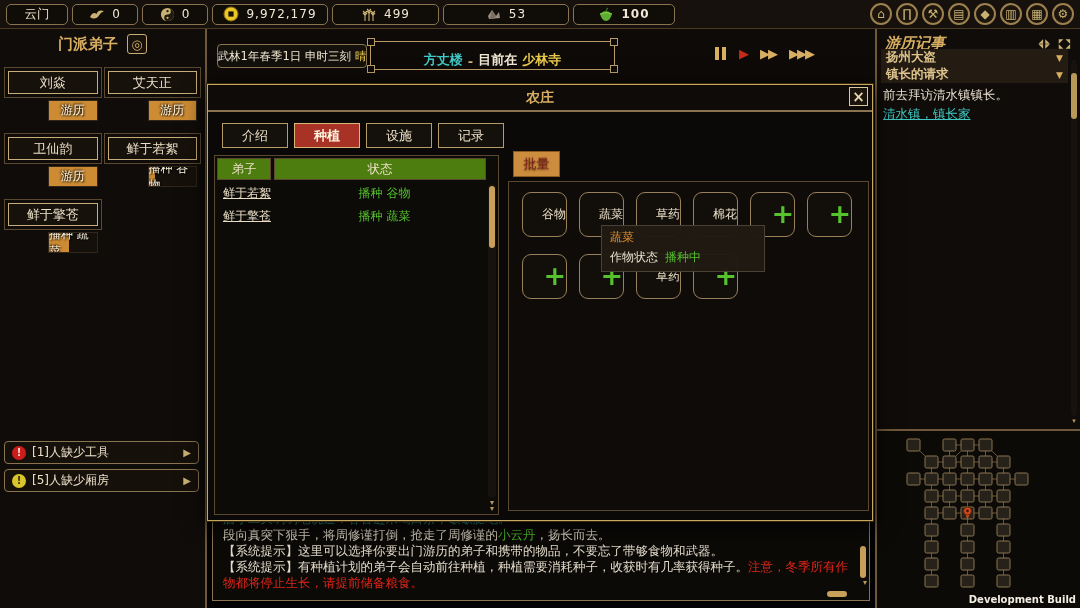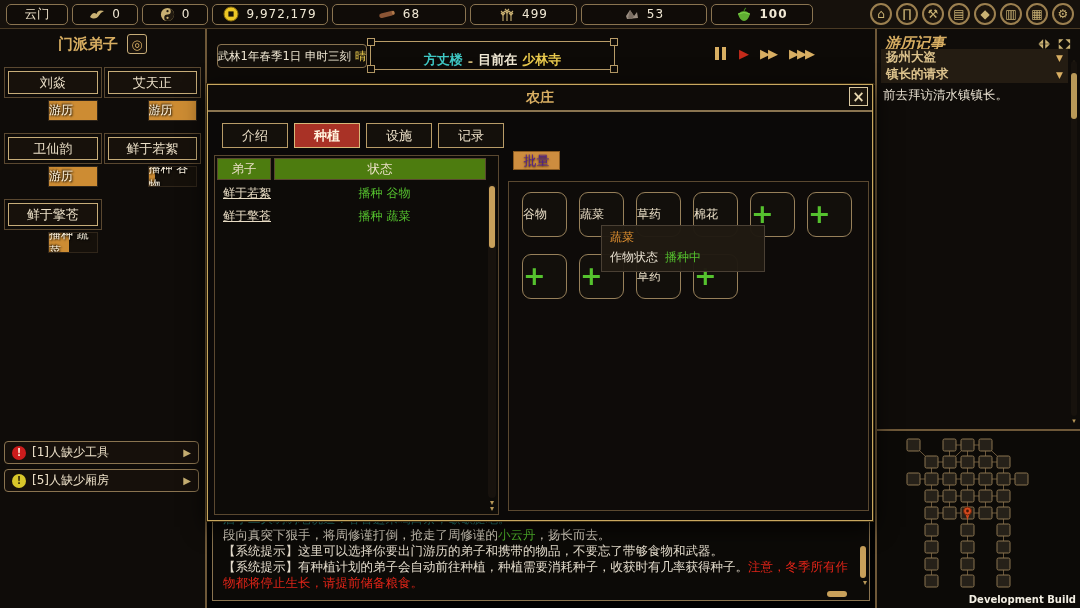"68" div.res-box { html: <div> <span> <svg> <g> <rect></rect> <ellipse></ellipse> </g> </svg> </span> <span>68</span> </div> -> none }
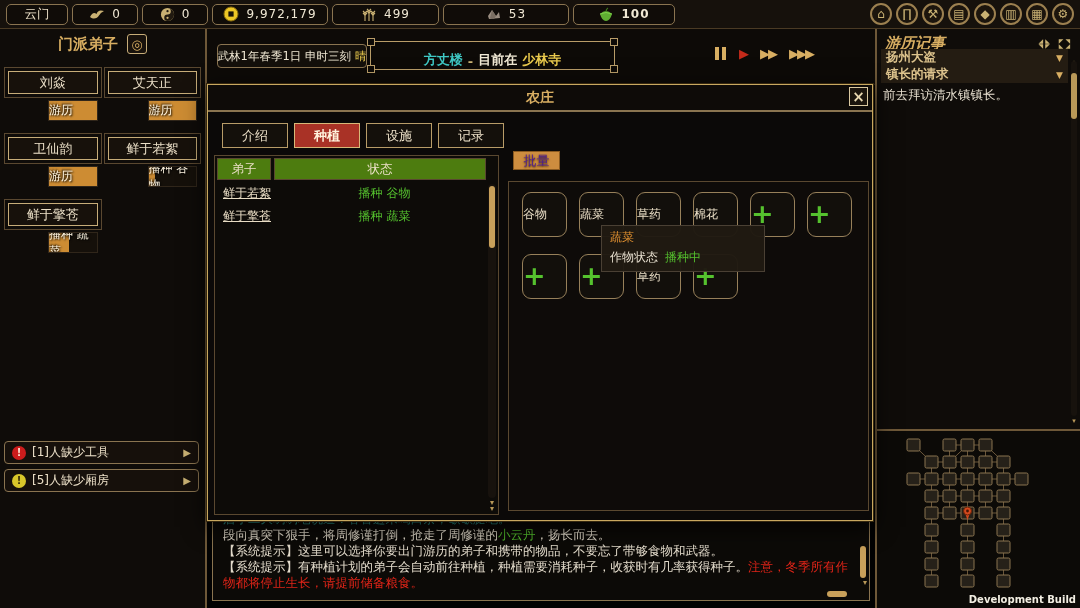"游历" .dbadge { justify-content: none -> center }
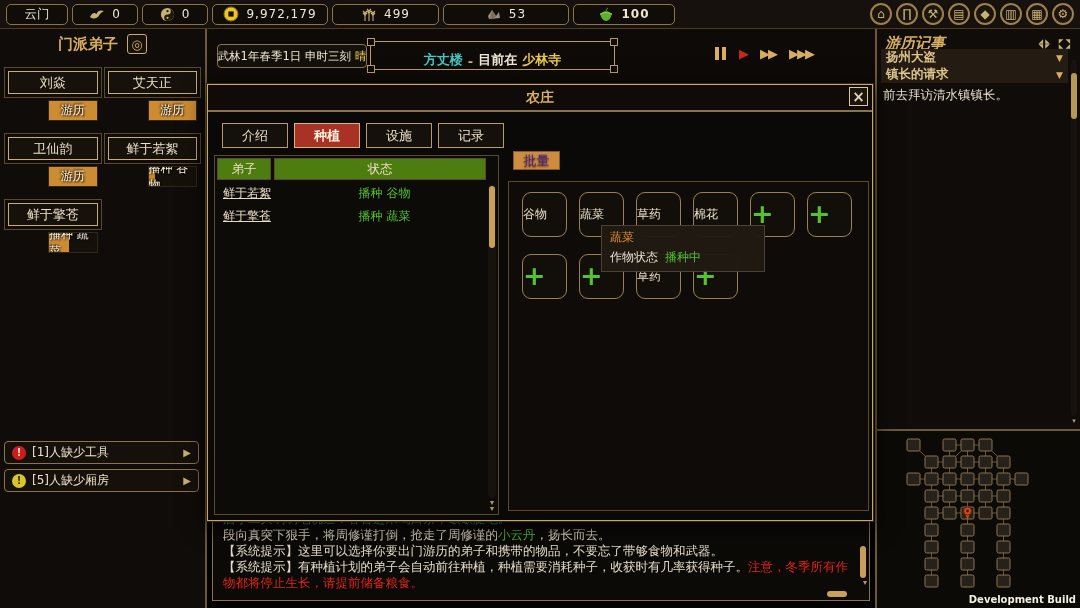"清水镇，镇长家" a.jlink { html: none -> <a>清水镇，镇长家</a> }
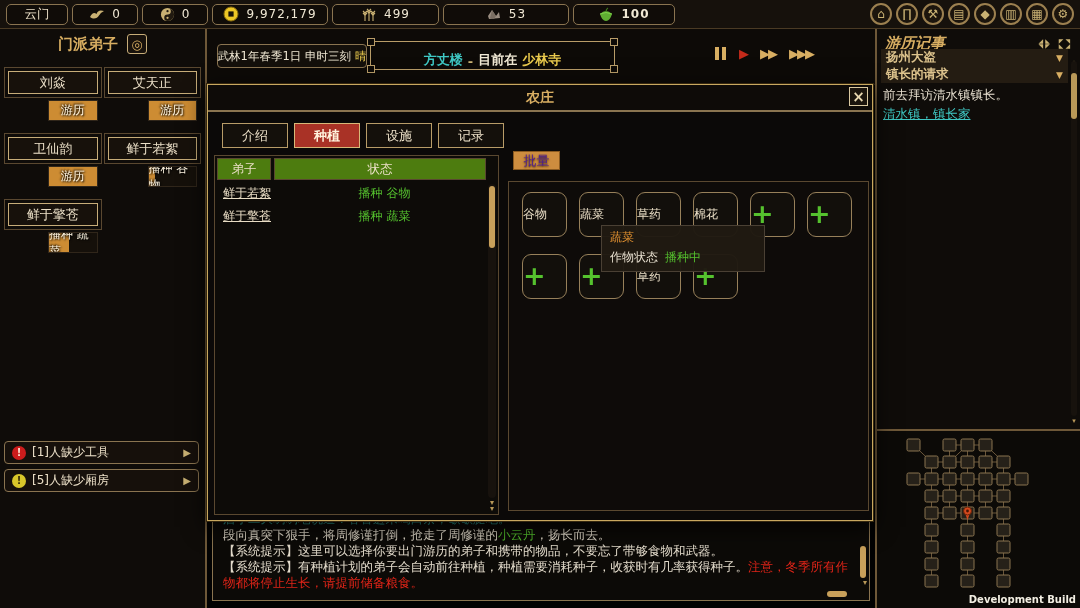"批量" #batch { color: #4c1d95 -> #7f1d1d; height: 19px -> 26px }
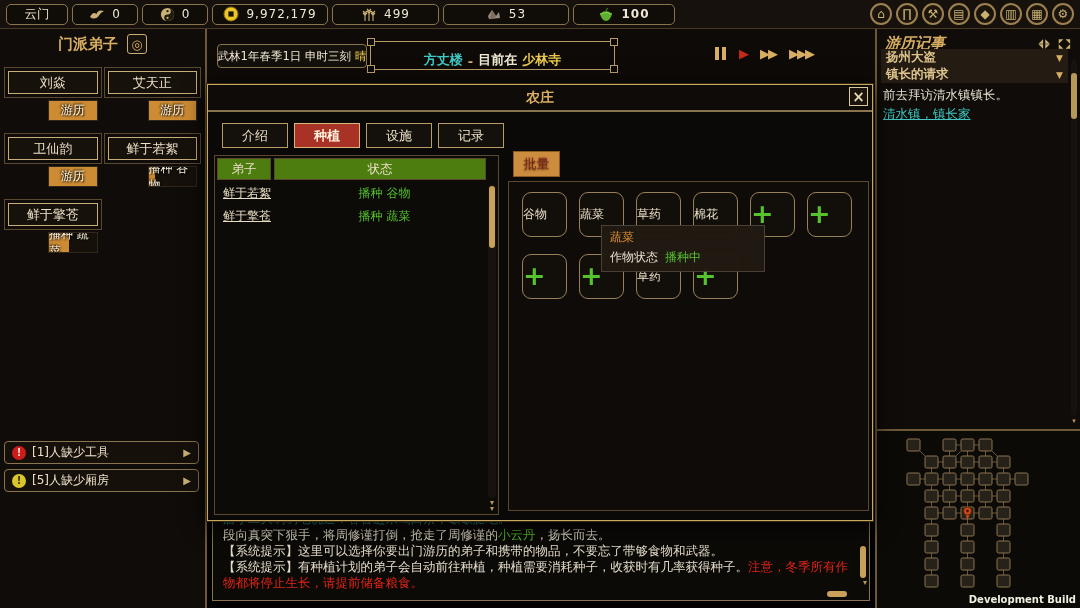"谷物" .tile { justify-content: flex-start -> flex-end }
